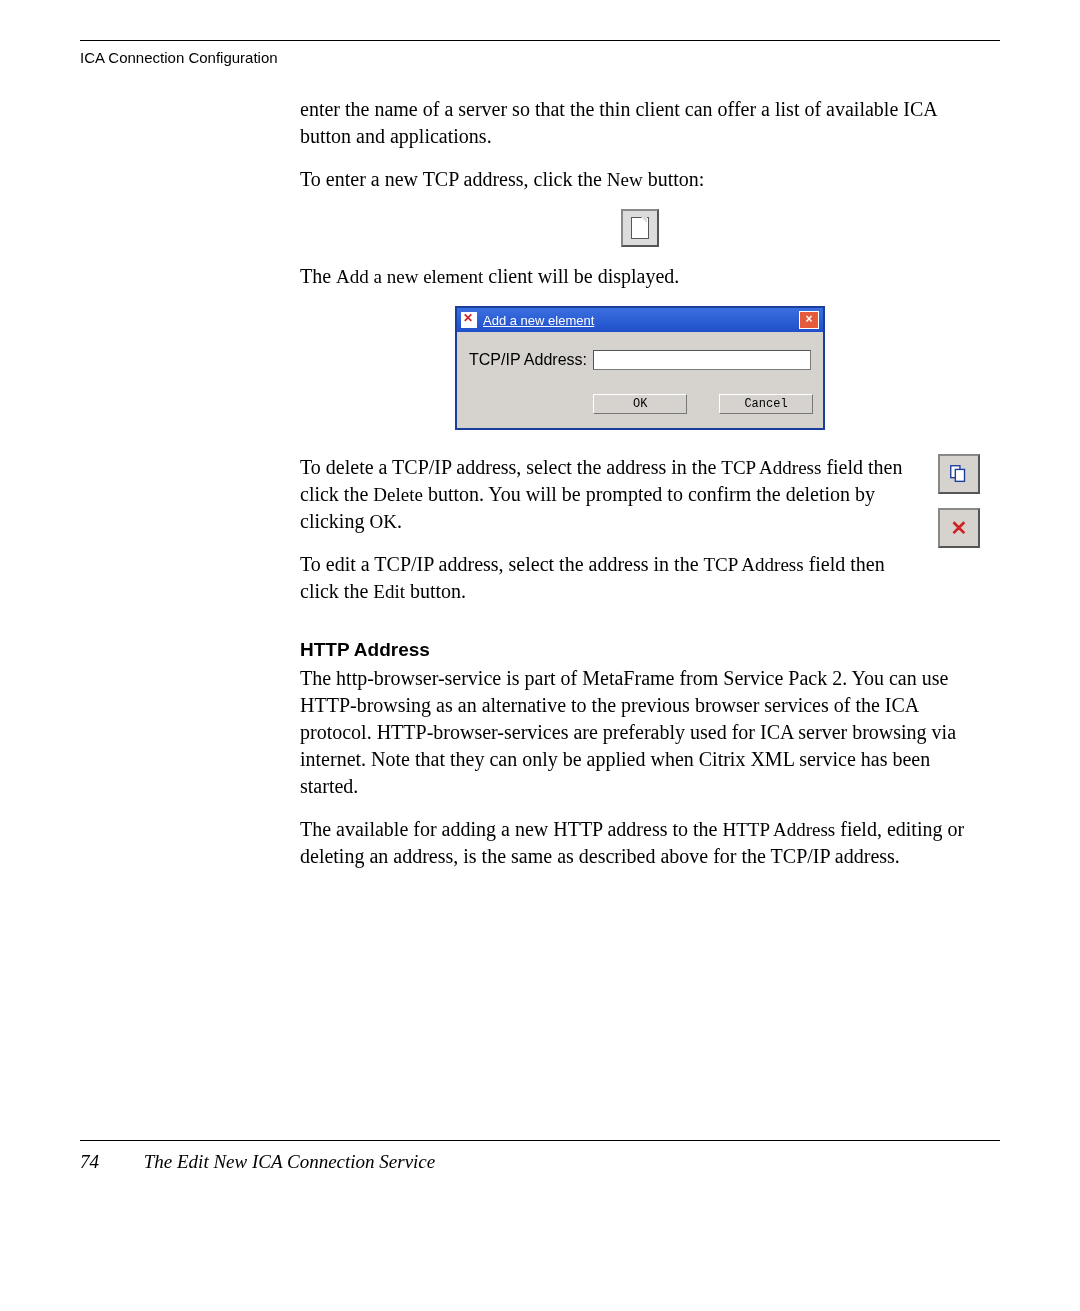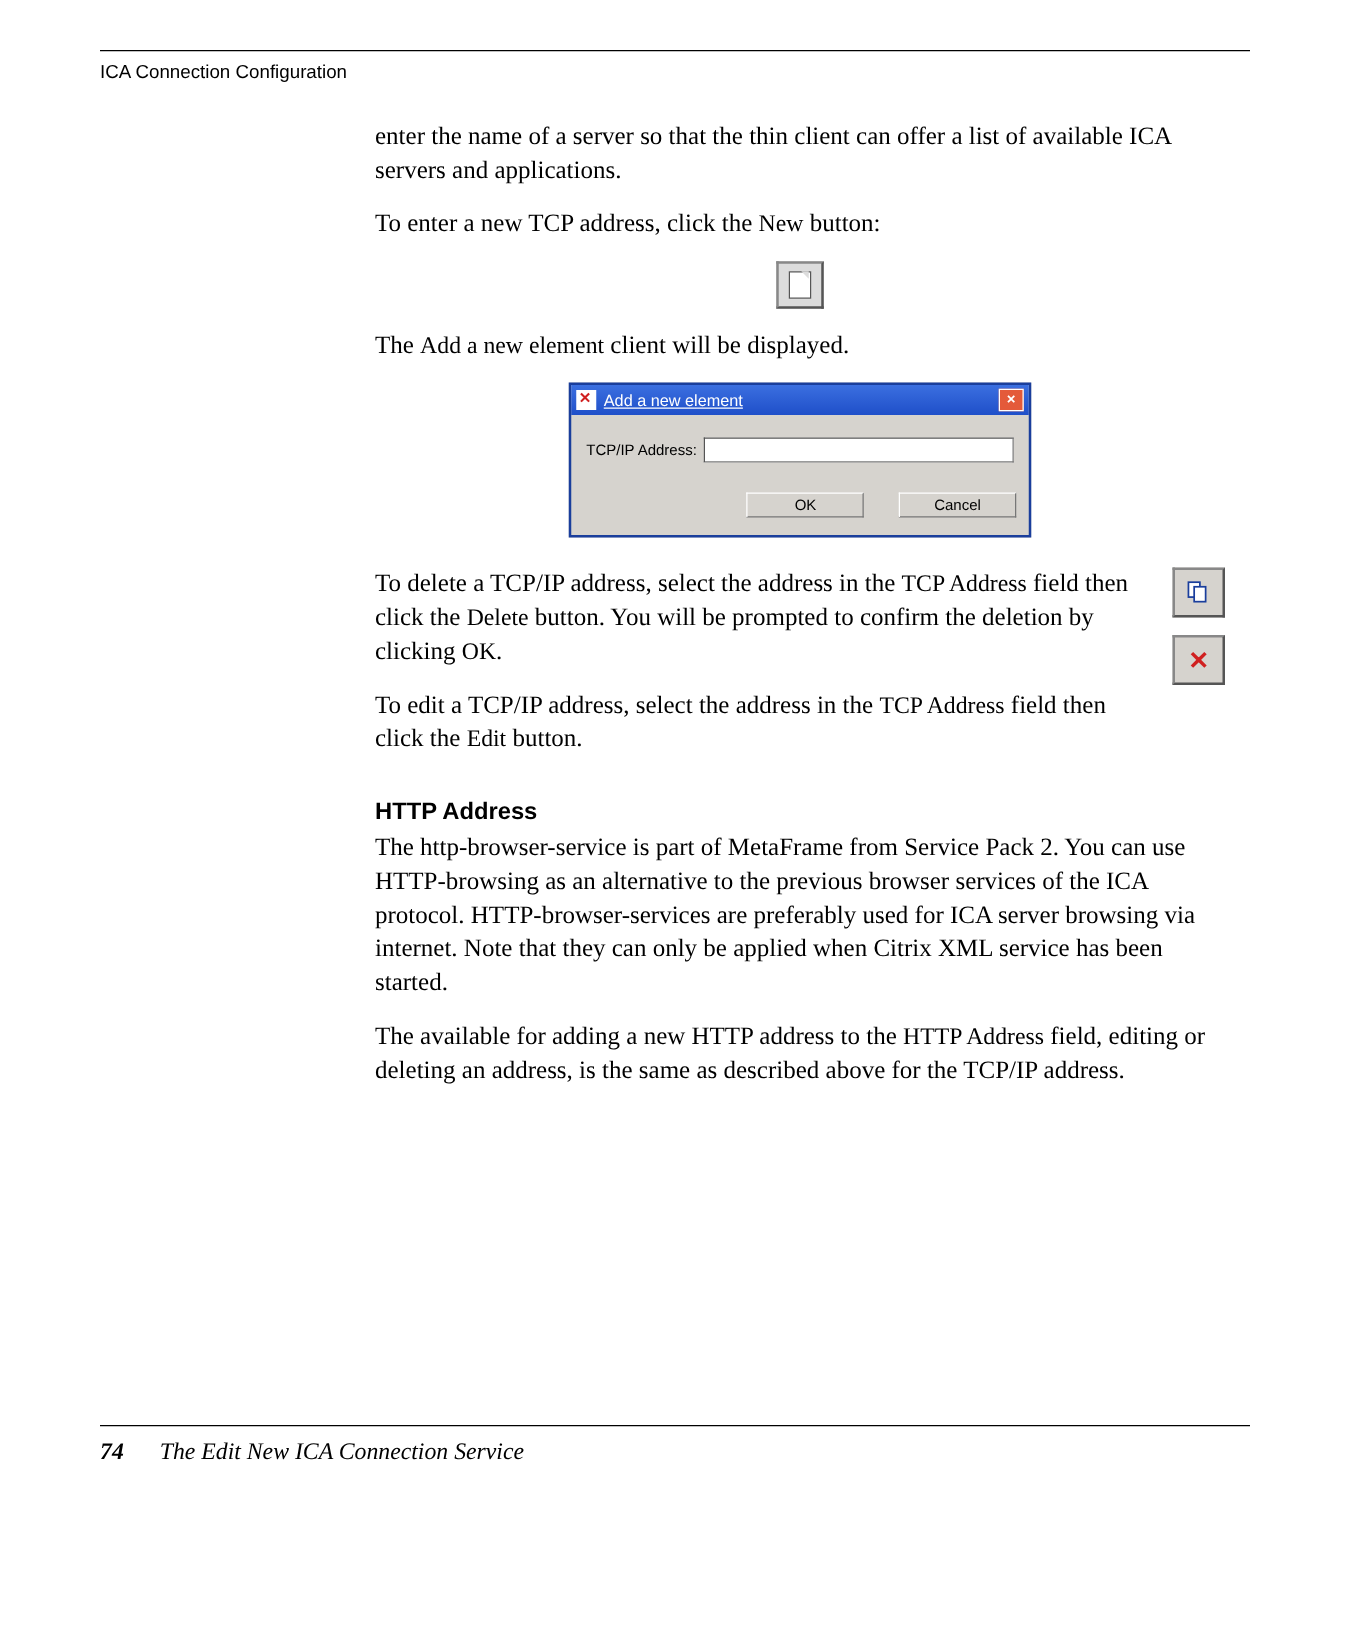"enter the name of a" p { text: servers -> button }
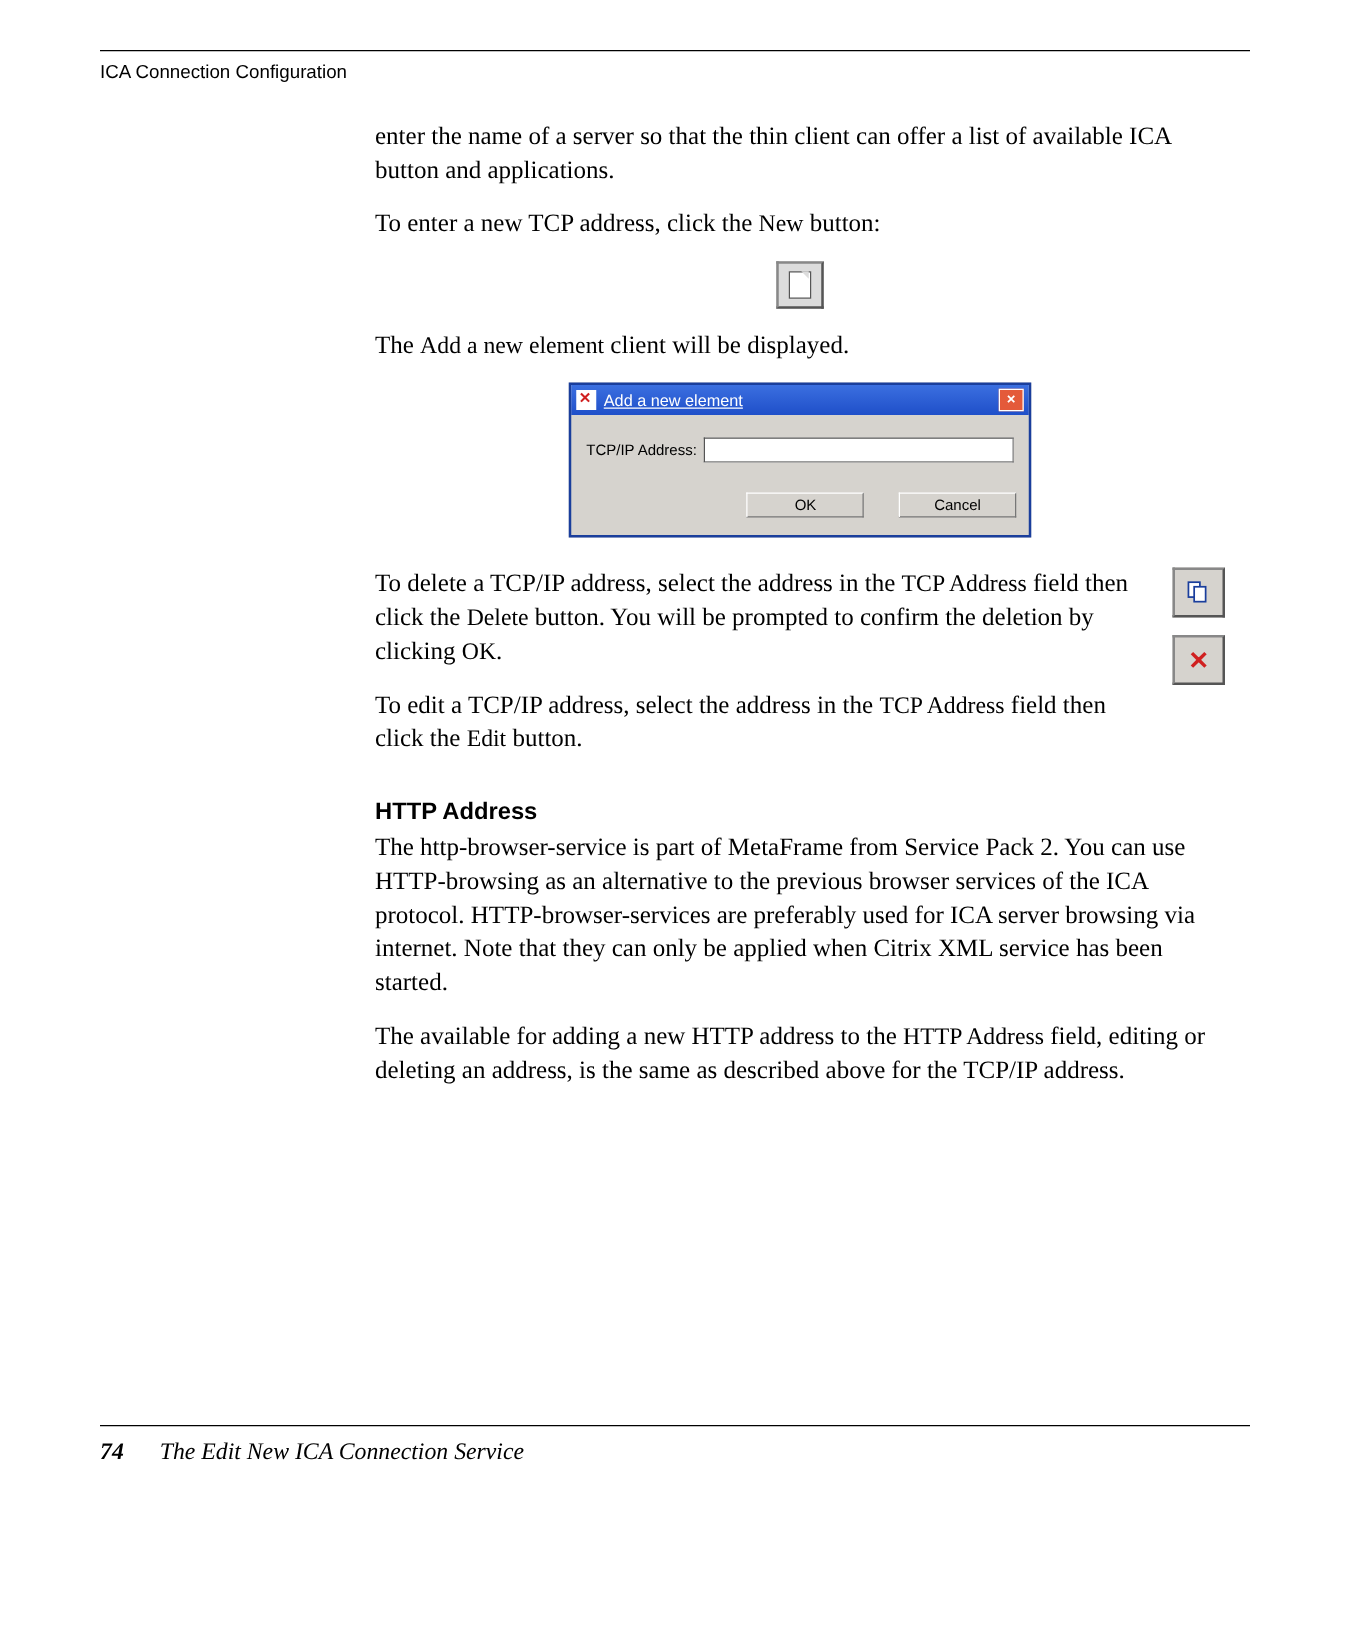"TCP/IP Address:" .dlg-label { font-size: 12px -> 16px }
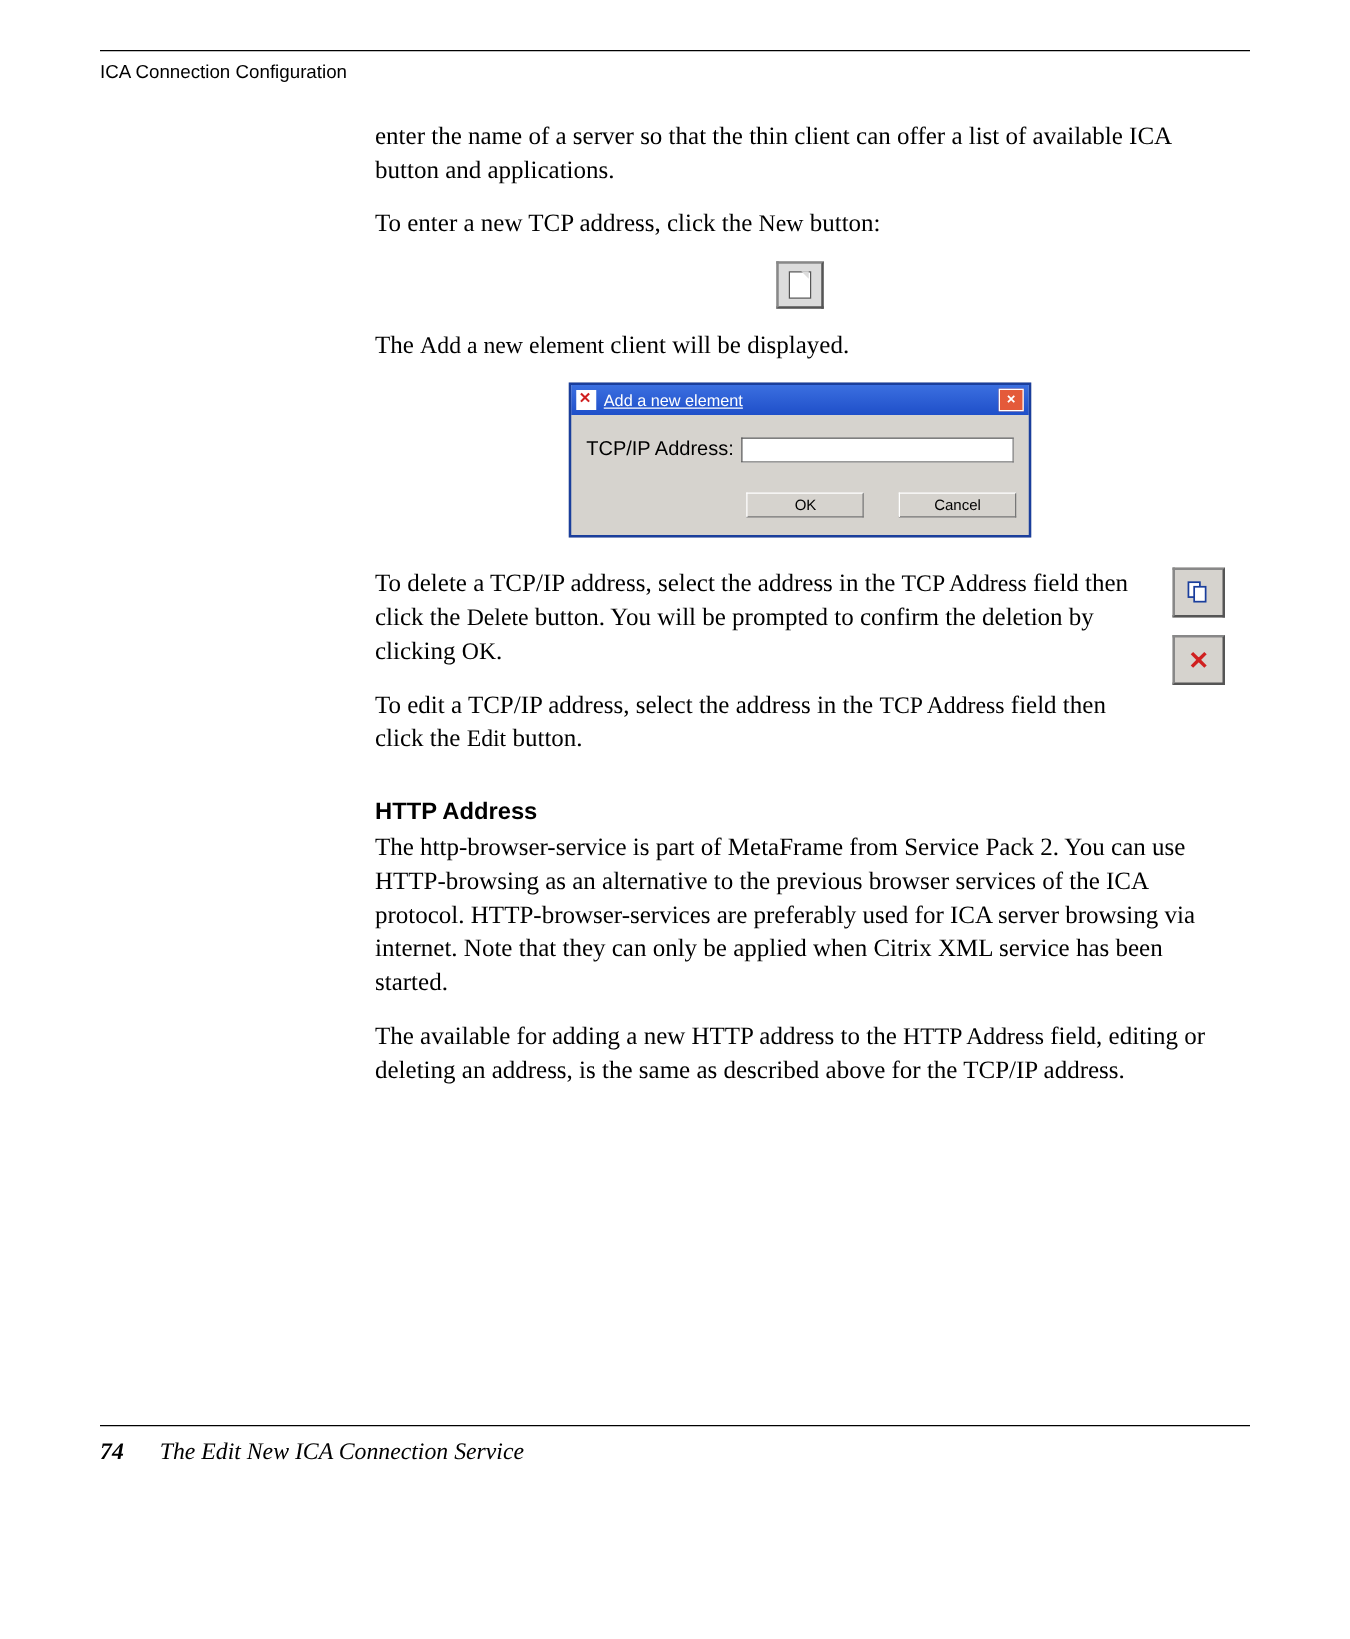"OK Cancel" .dlg-buttons { font-family: none -> Liberation Mono, monospace }
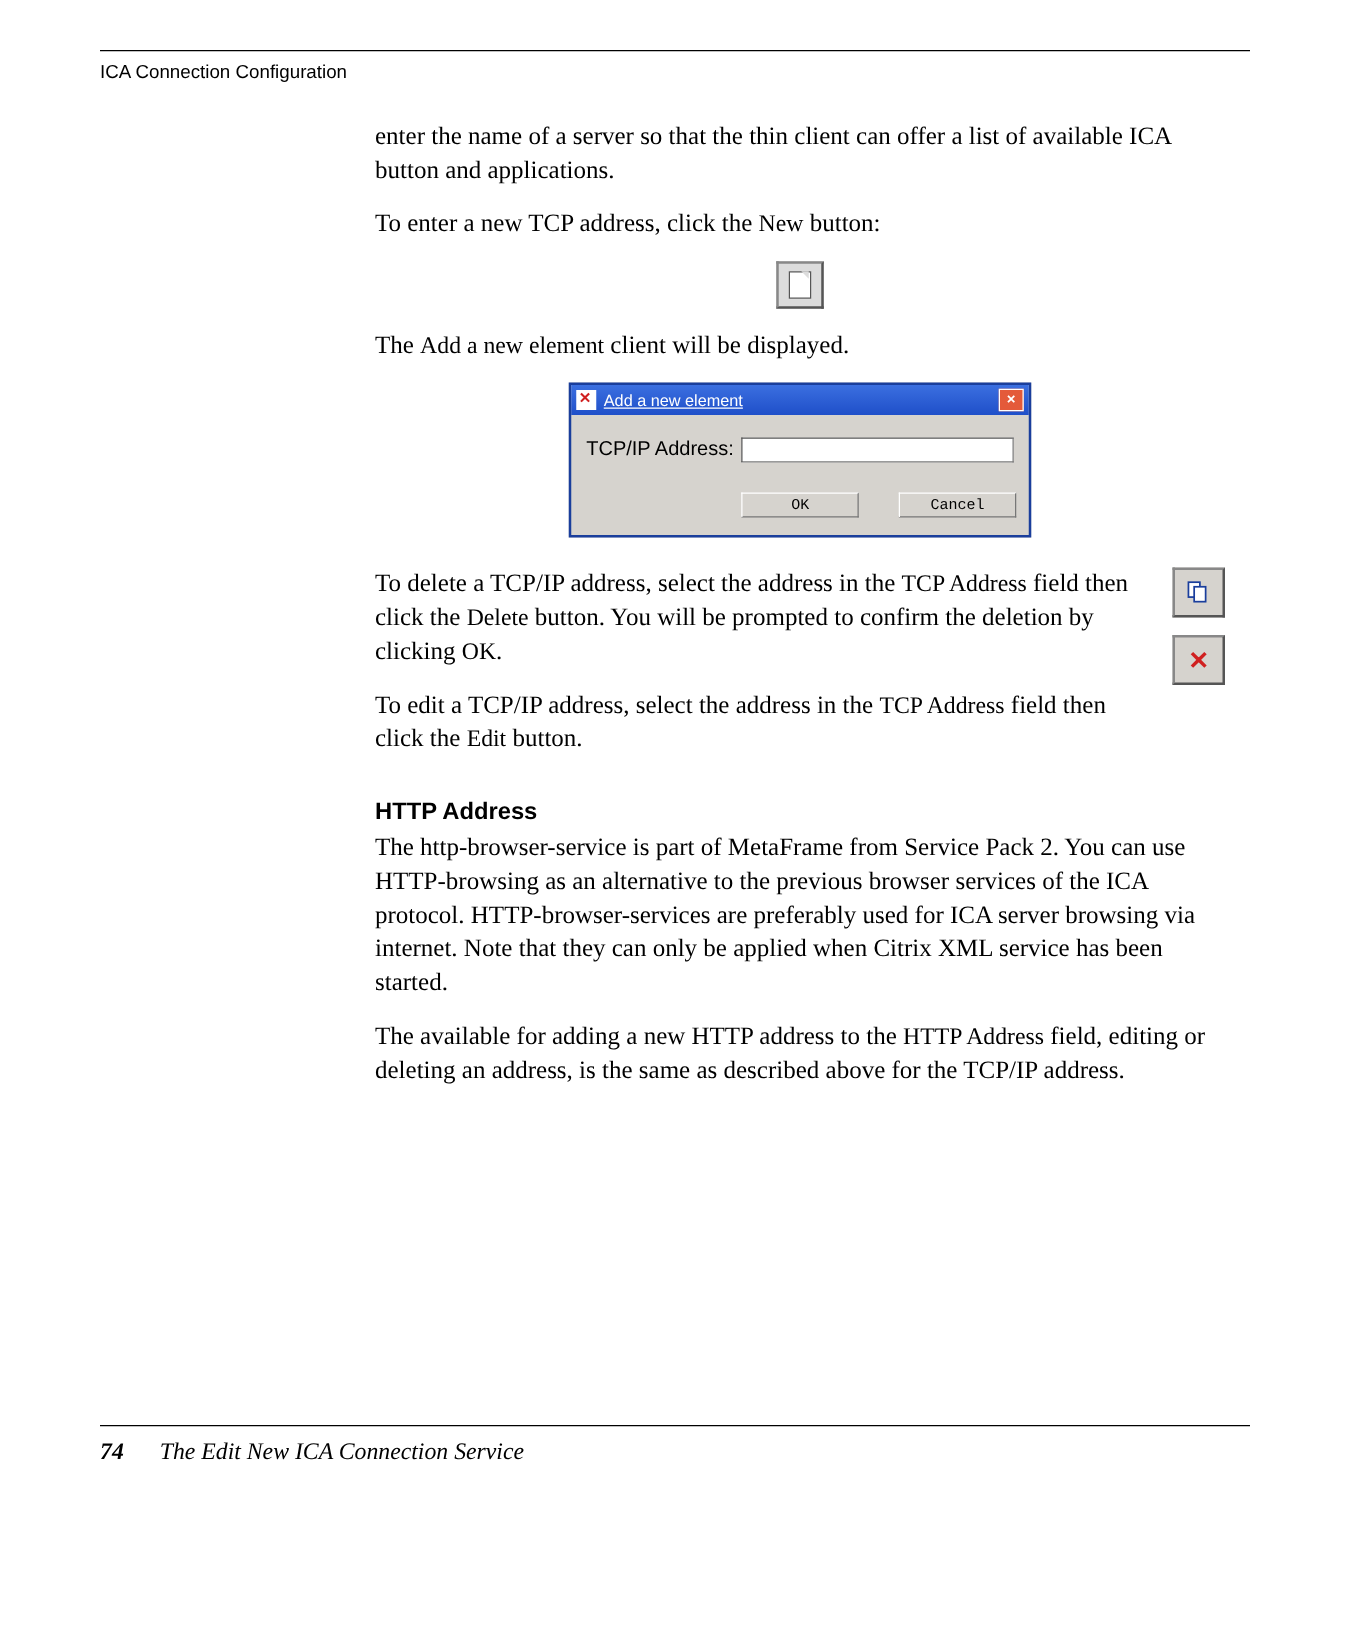"74" .pg { font-weight: bold -> normal; margin-right: 24px -> 40px }
